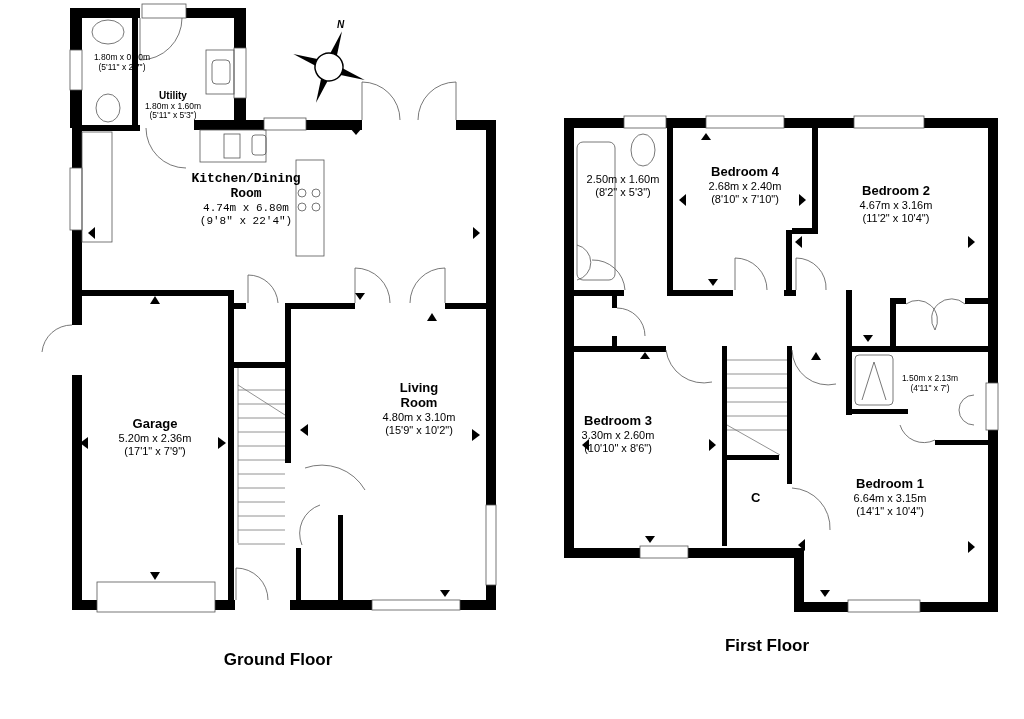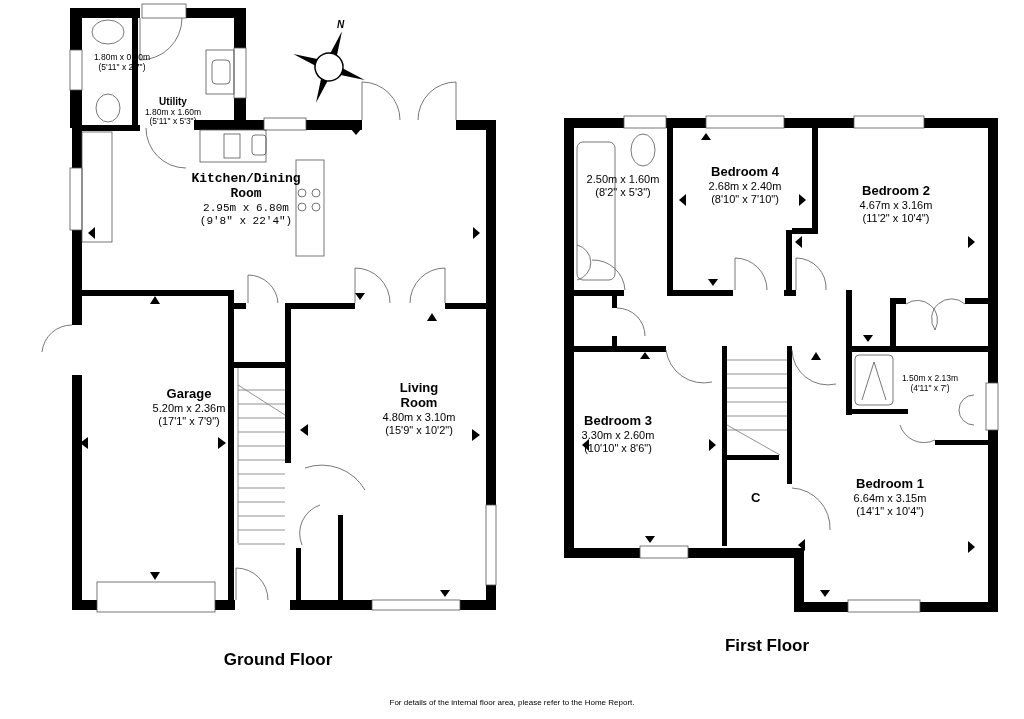"Utility" div.lbl { top: 96px -> 90px }
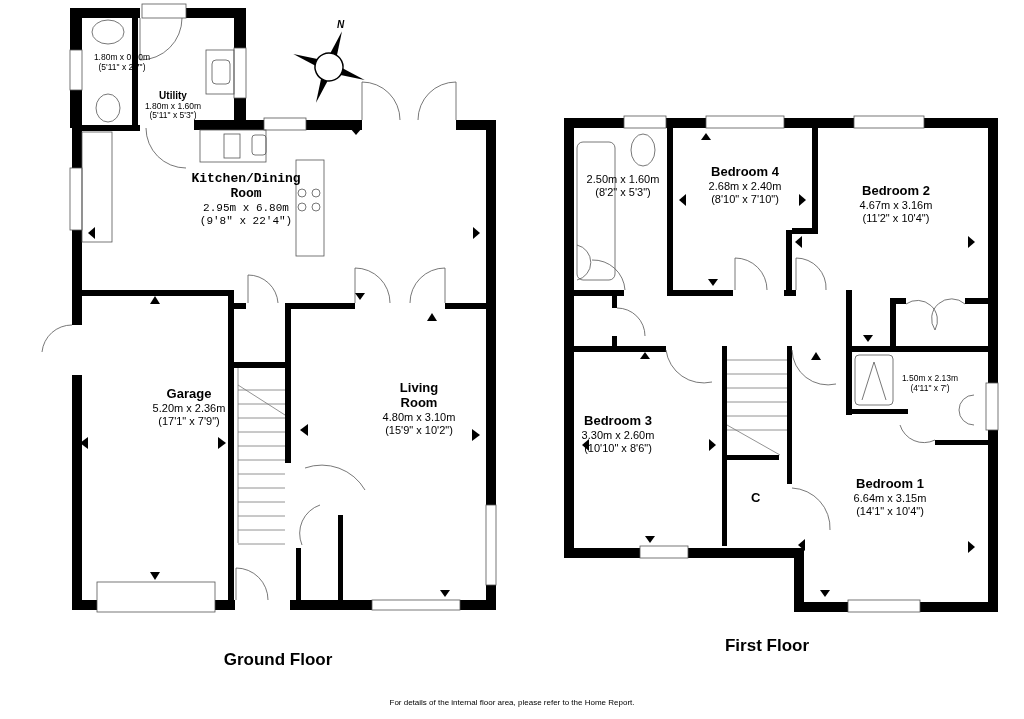"2.95m x 6.80m" span.dim { text: 2.95m -> 4.74m }
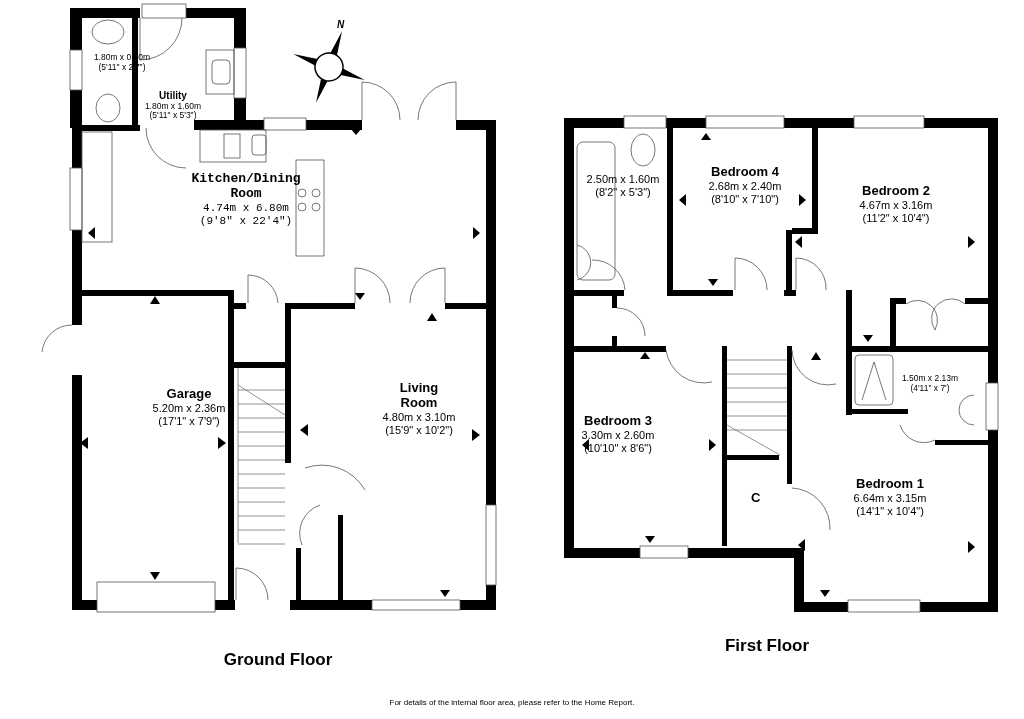"Garage" div.lbl { margin-left: 34px -> none; top: 387px -> 417px }
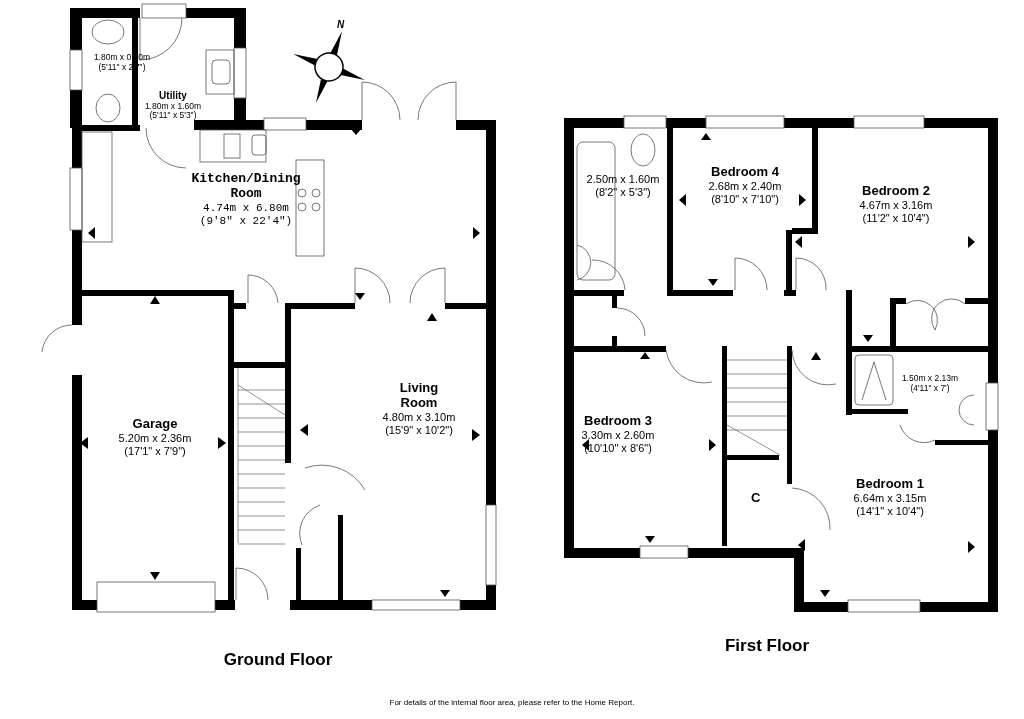"For details of the internal" div { html: <div>For details of the internal floor area, please refer to the Home Report.</div> -> none }
